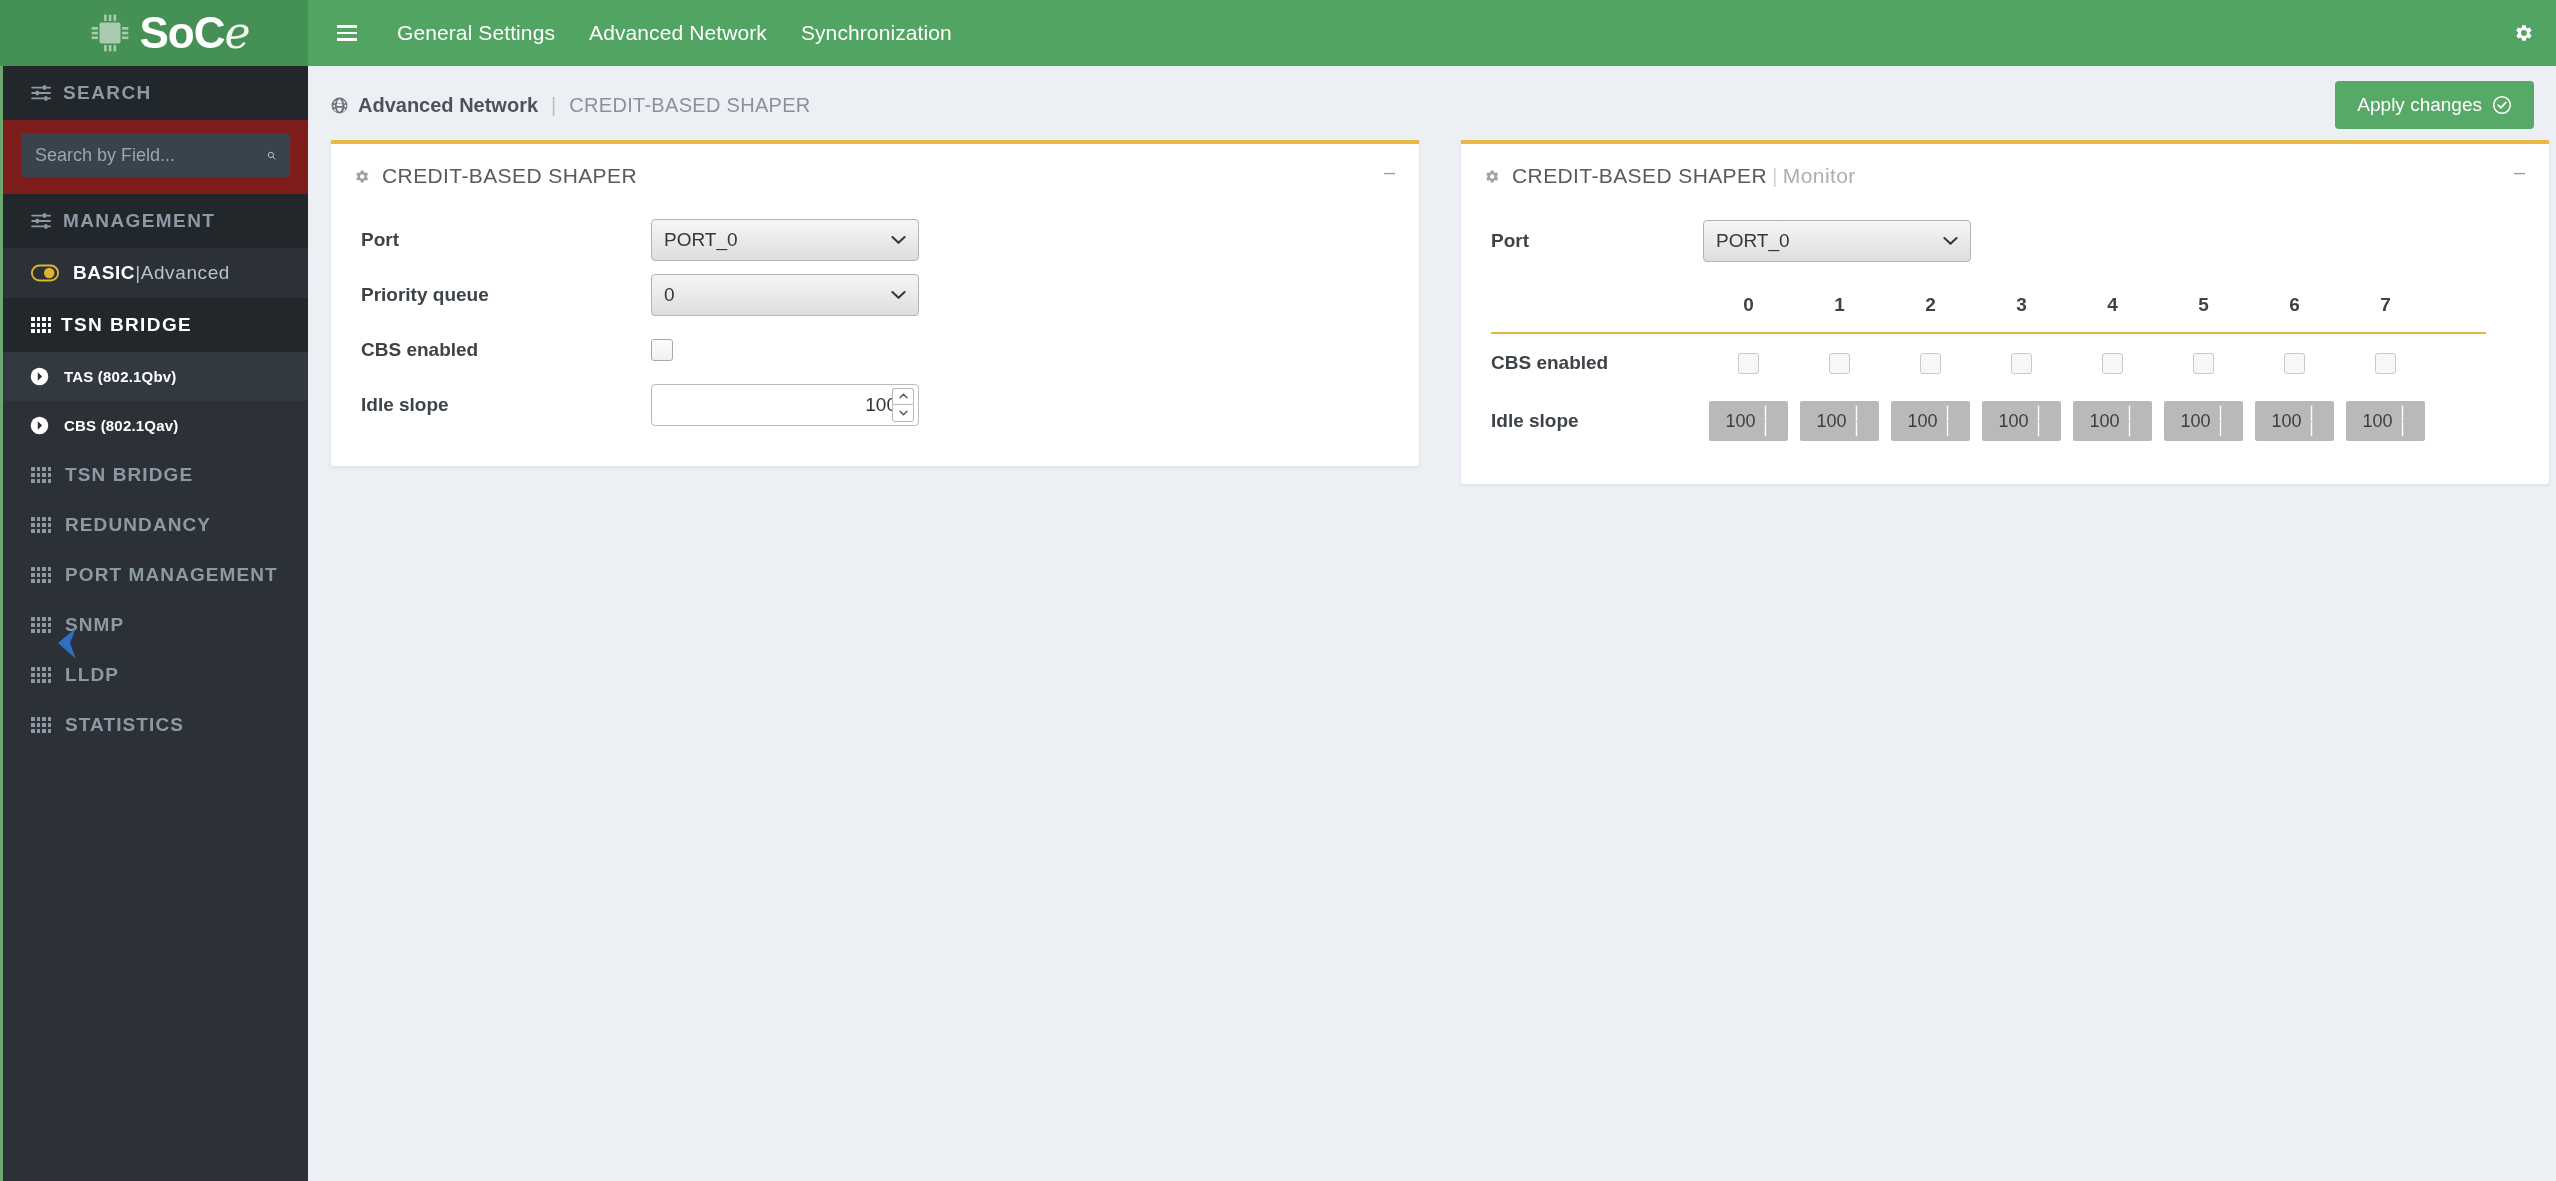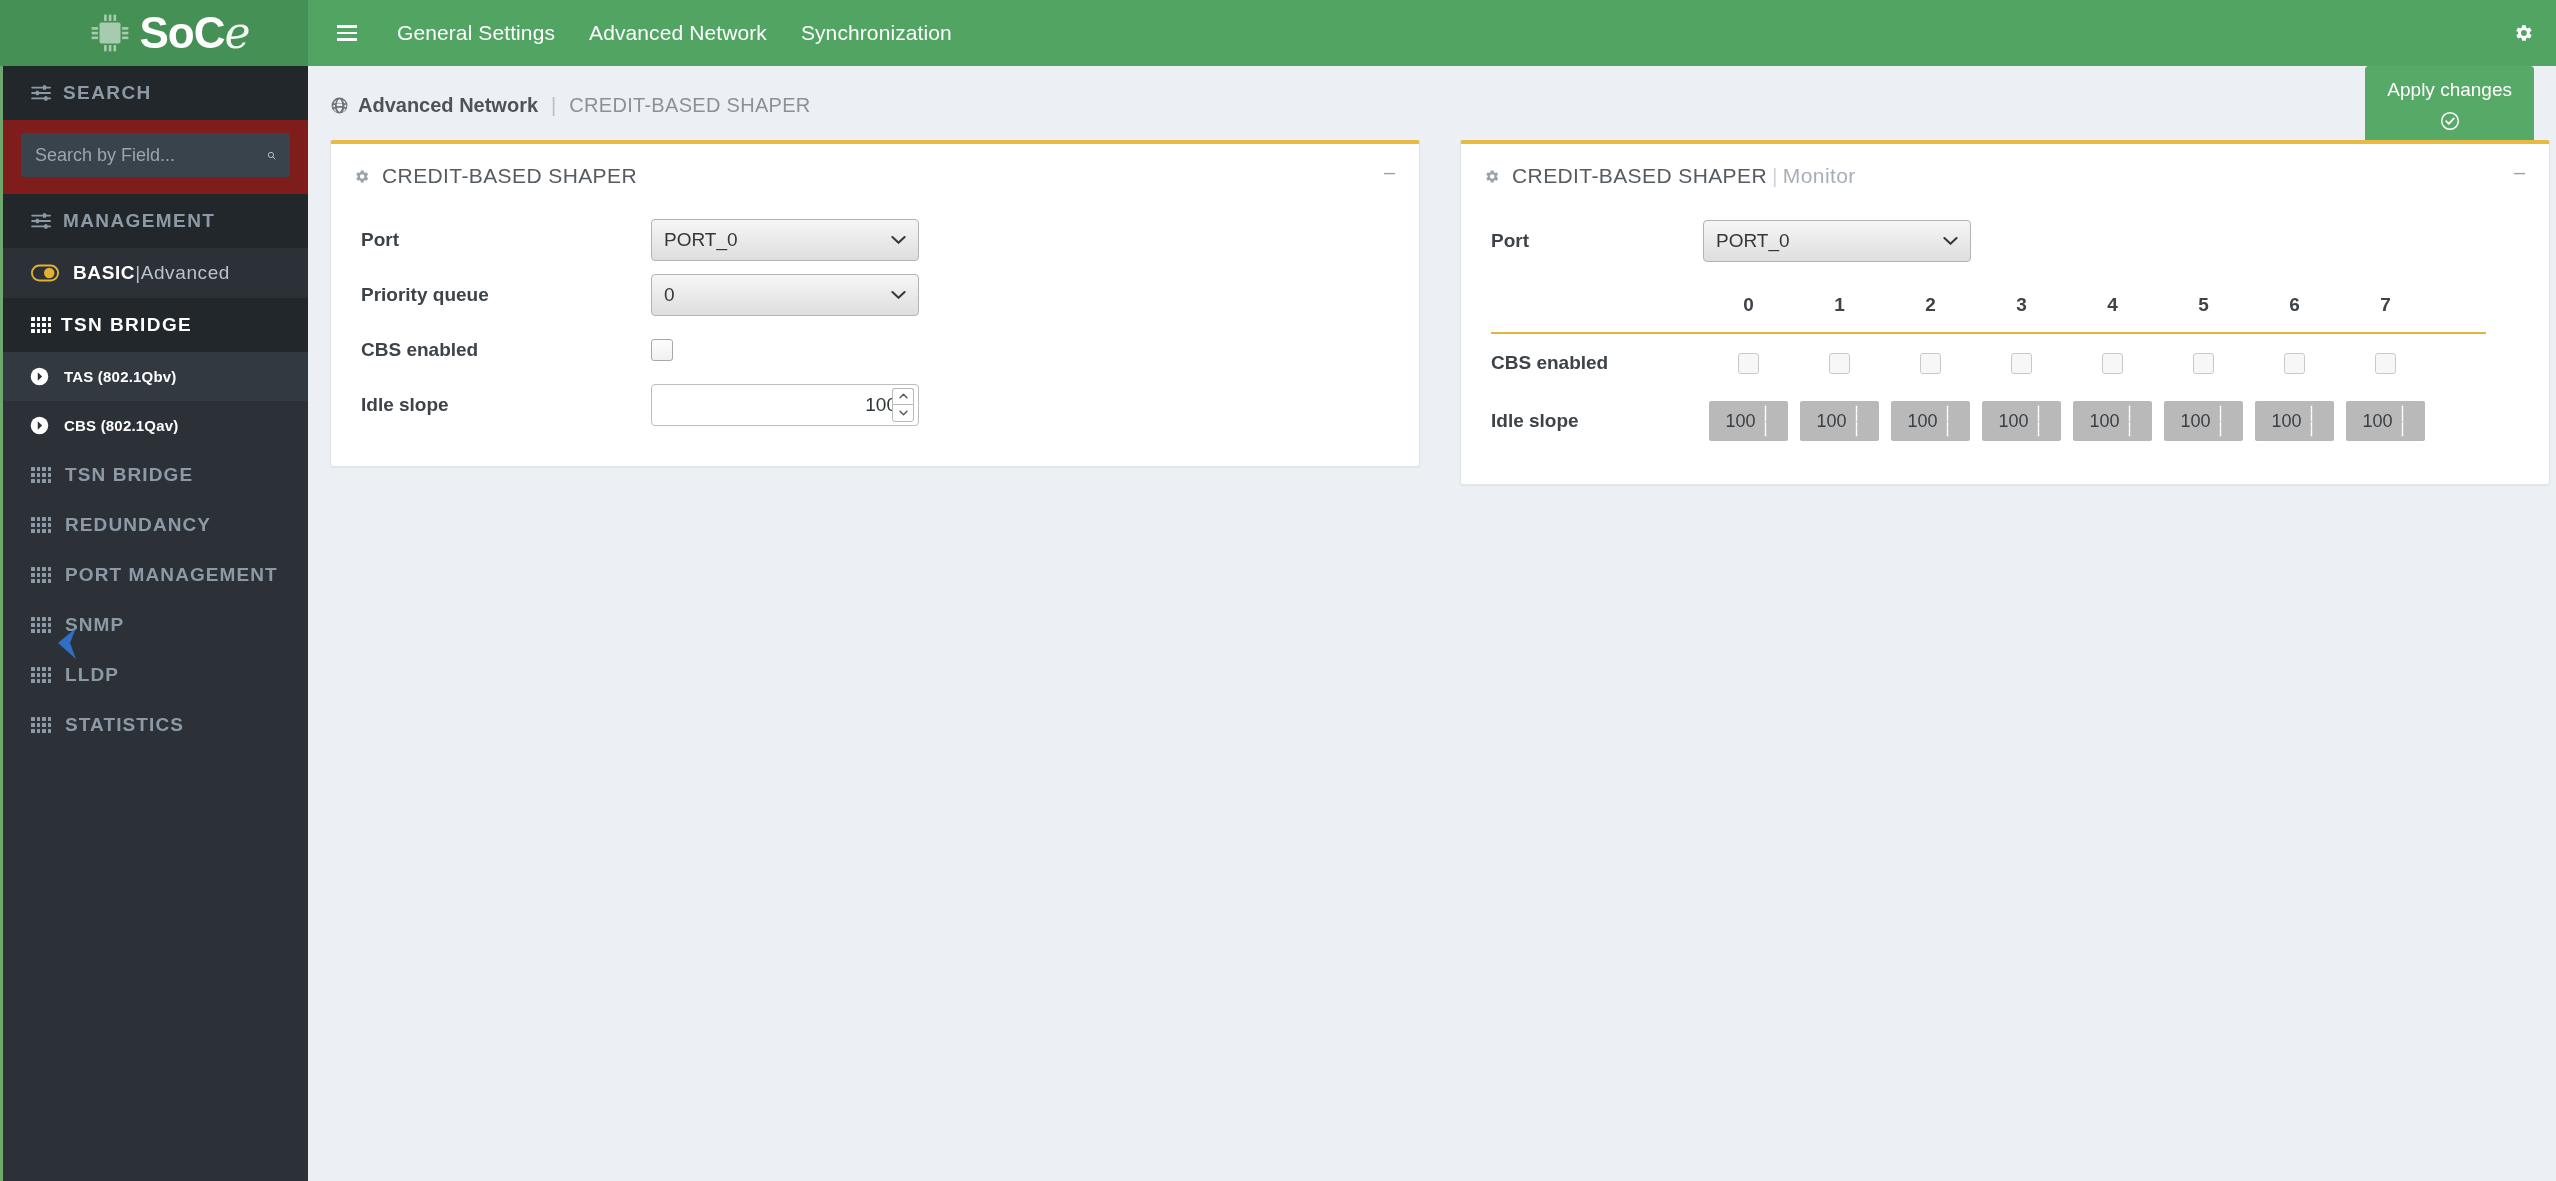"Apply changes" .apply-btn { flex-direction: column -> none }
